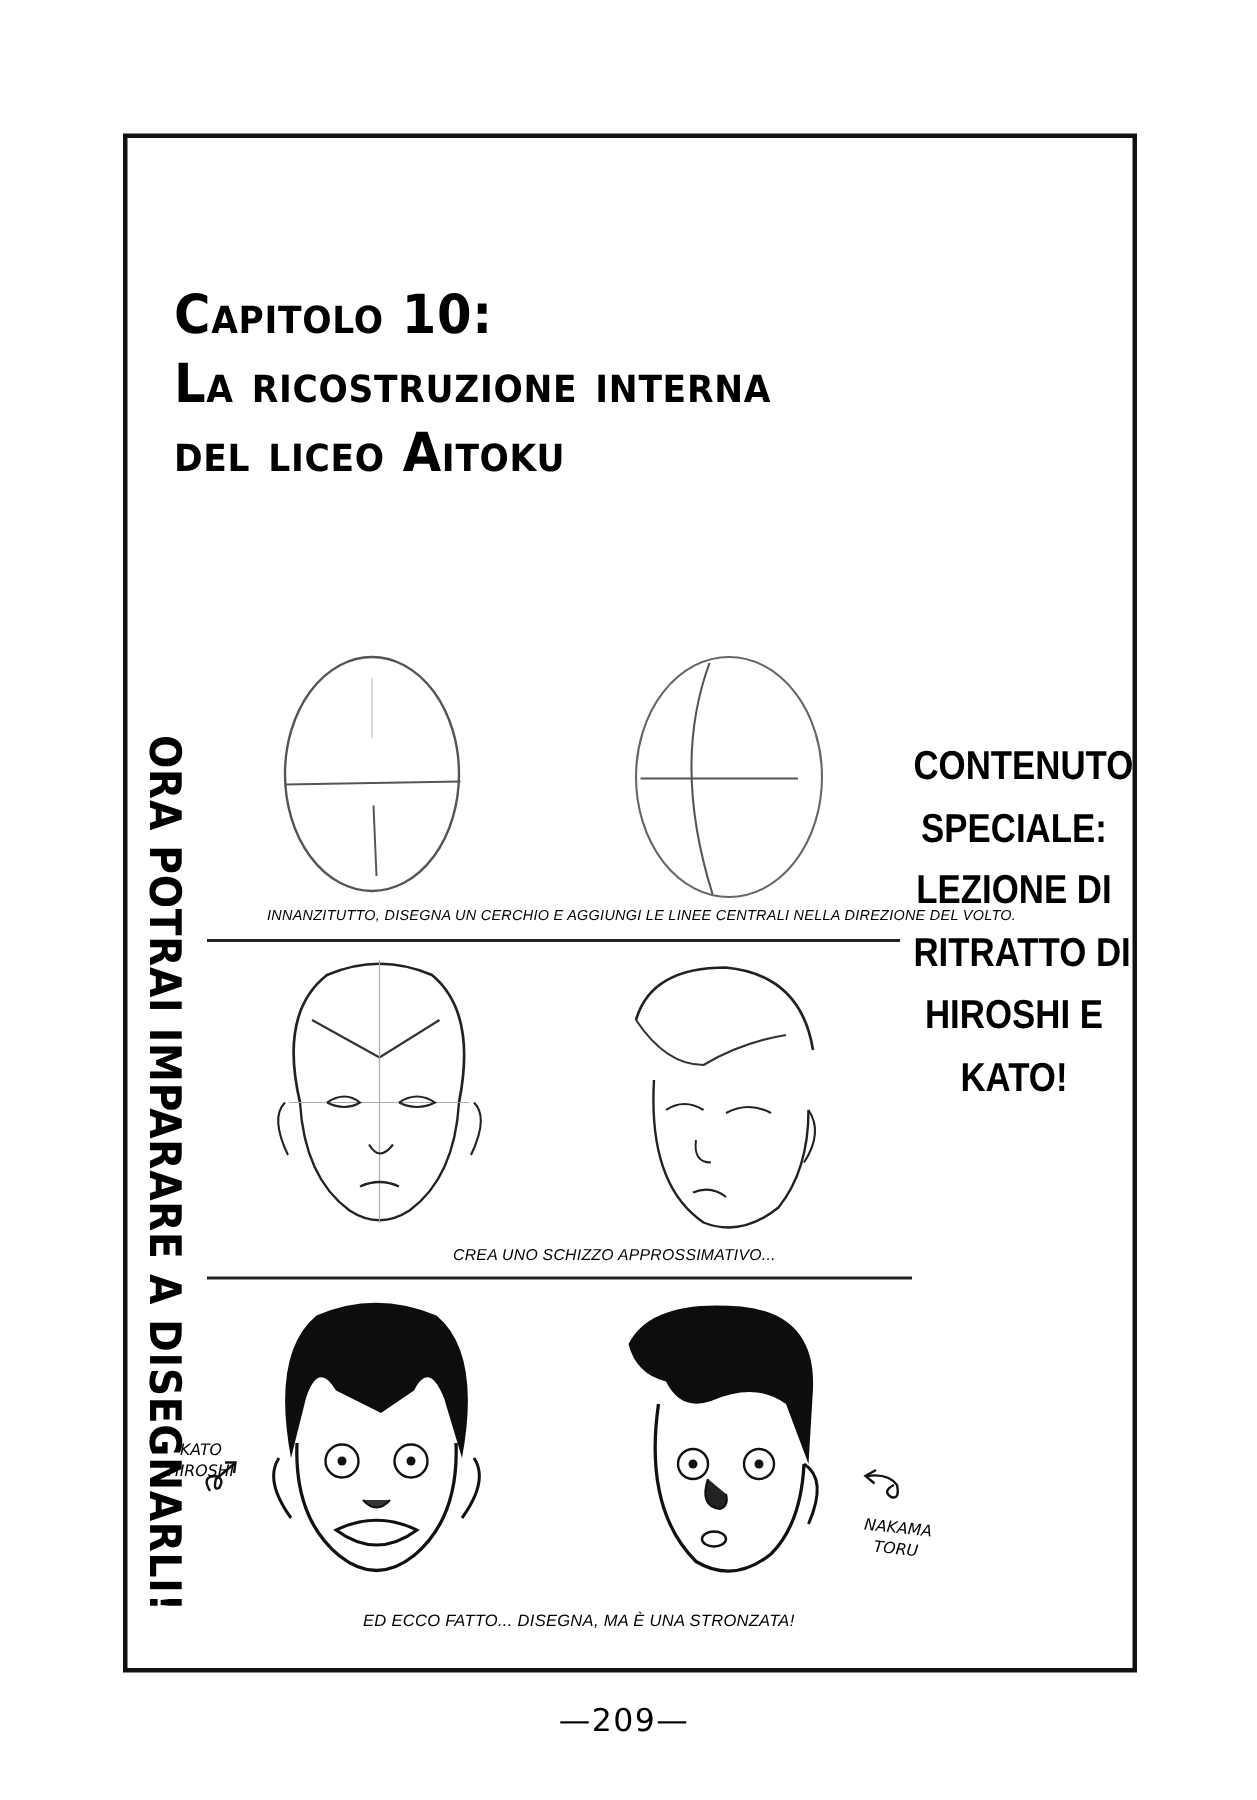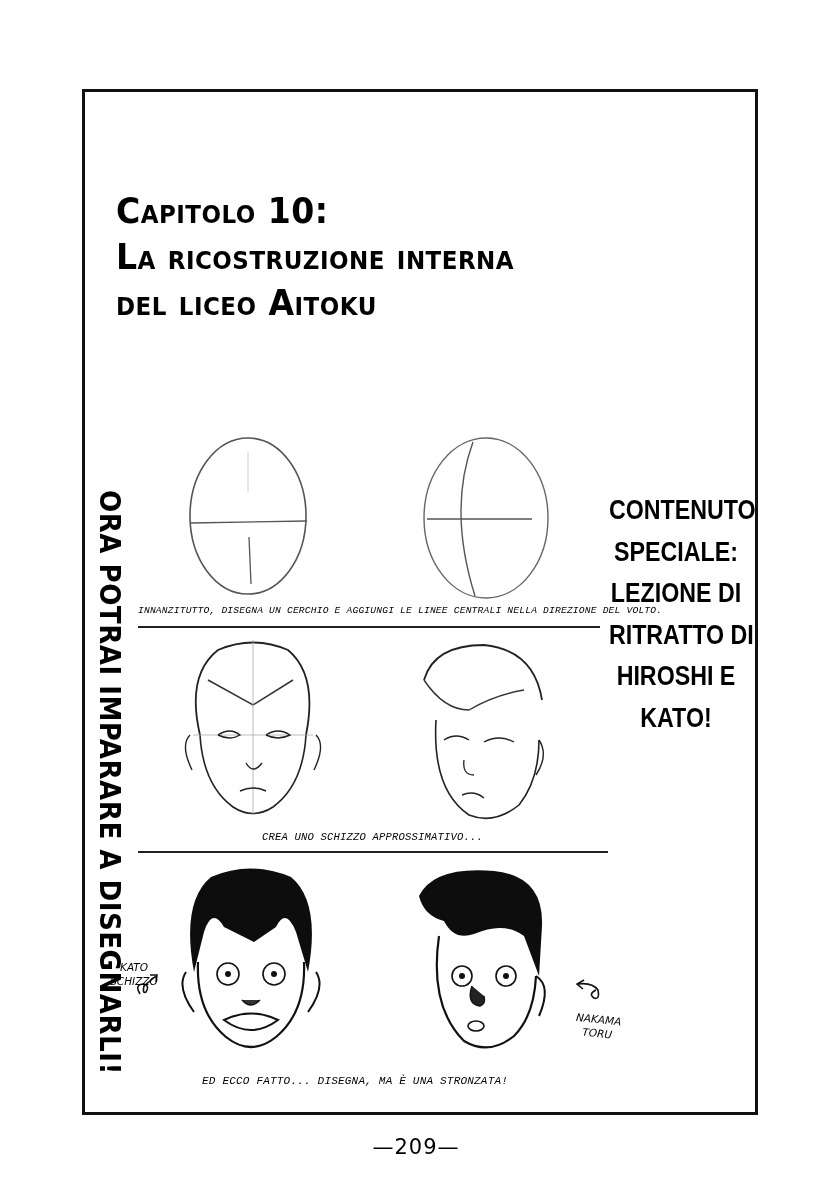"INNANZITUTTO, DISEGNA UN CERCHIO E" .caption { font-family: Liberation Mono, monospace -> Liberation Sans, sans-serif; margin-left: none -> 40px }
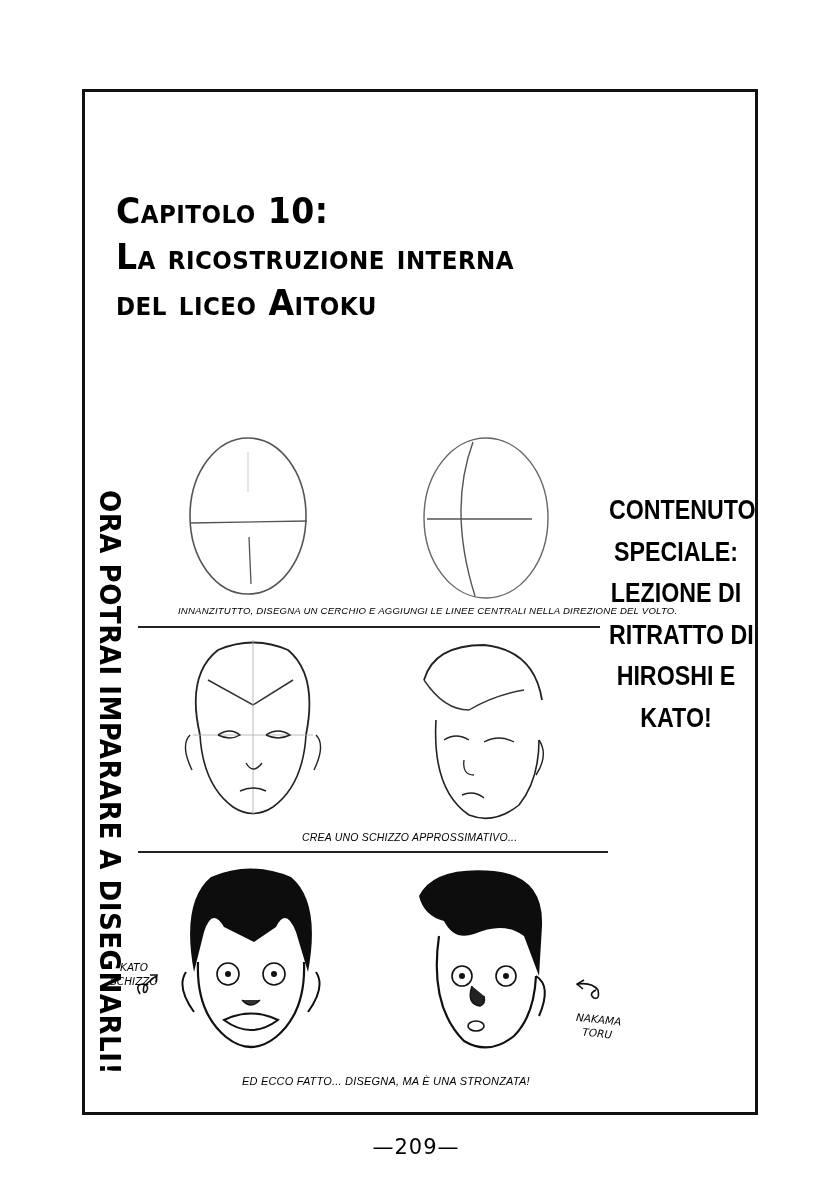"SCHIZZO" span { text: SCHIZZO -> HIROSHI }
